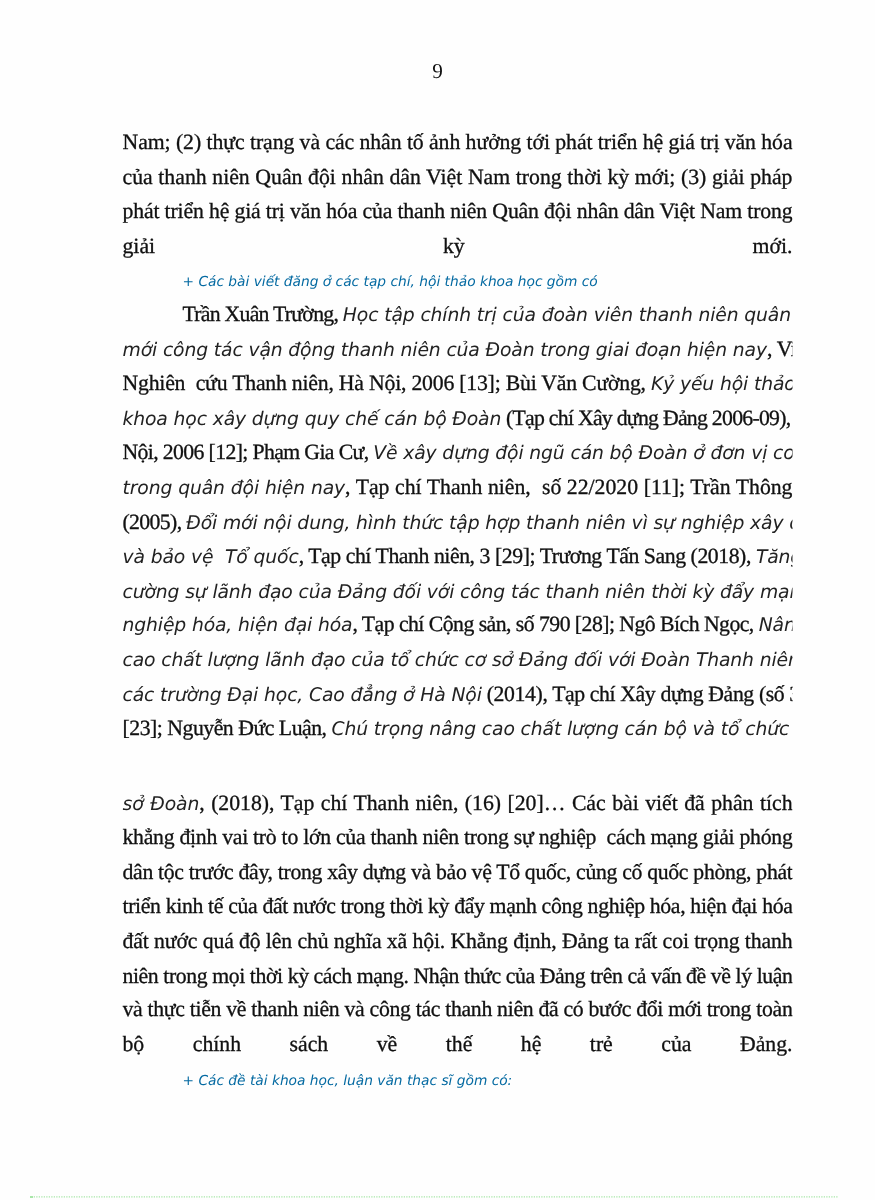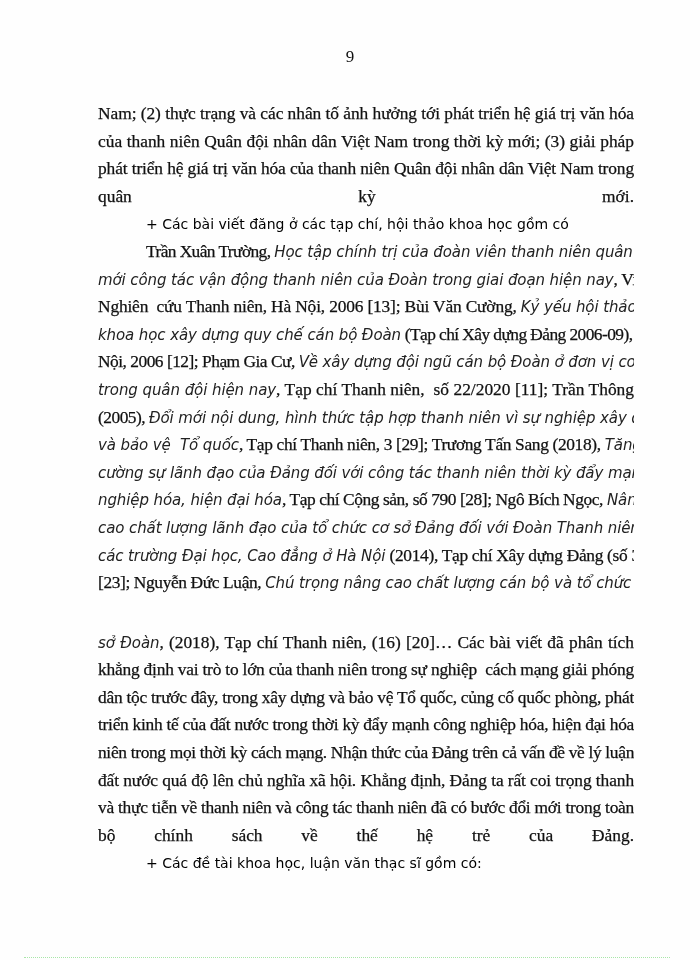"quân kỳ mới." span { text: quân -> giải }
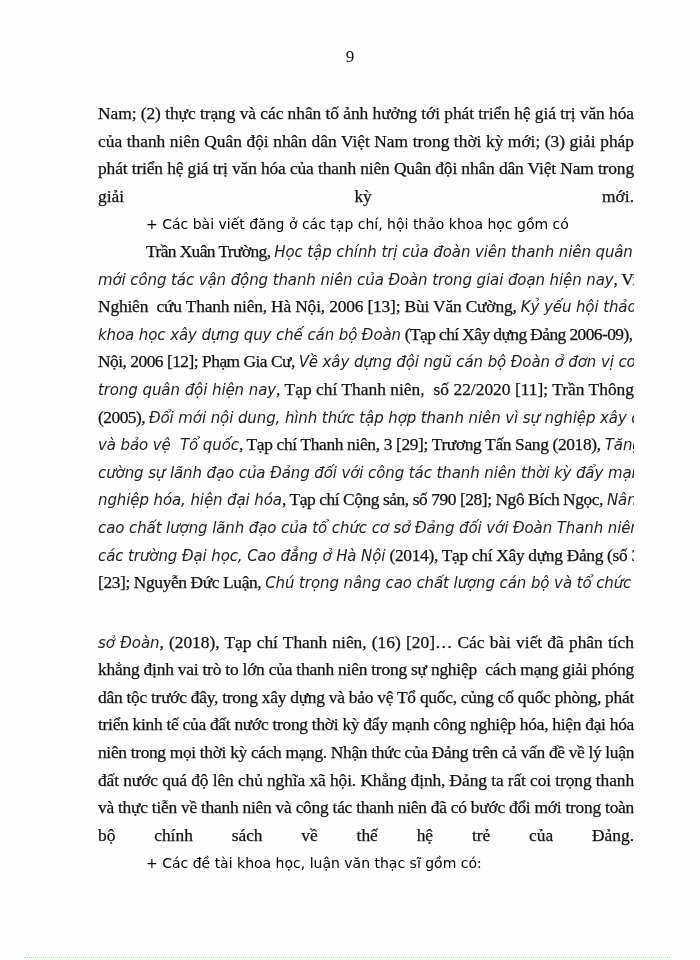"+ Các bài viết đăng" .heading-italic { color: #000000 -> #0369a1; font-size: 14px -> 11px; font-style: none -> italic }
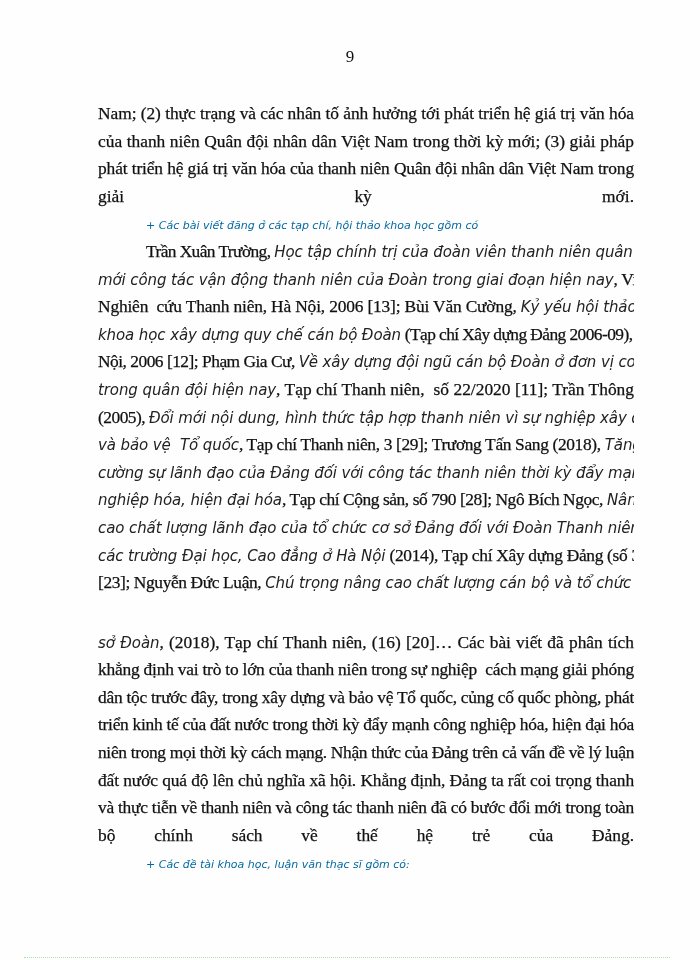"niên trong mọi thời kỳ" div.line { order: before "đất nước quá độ lên" -> after "đất nước quá độ lên" }
